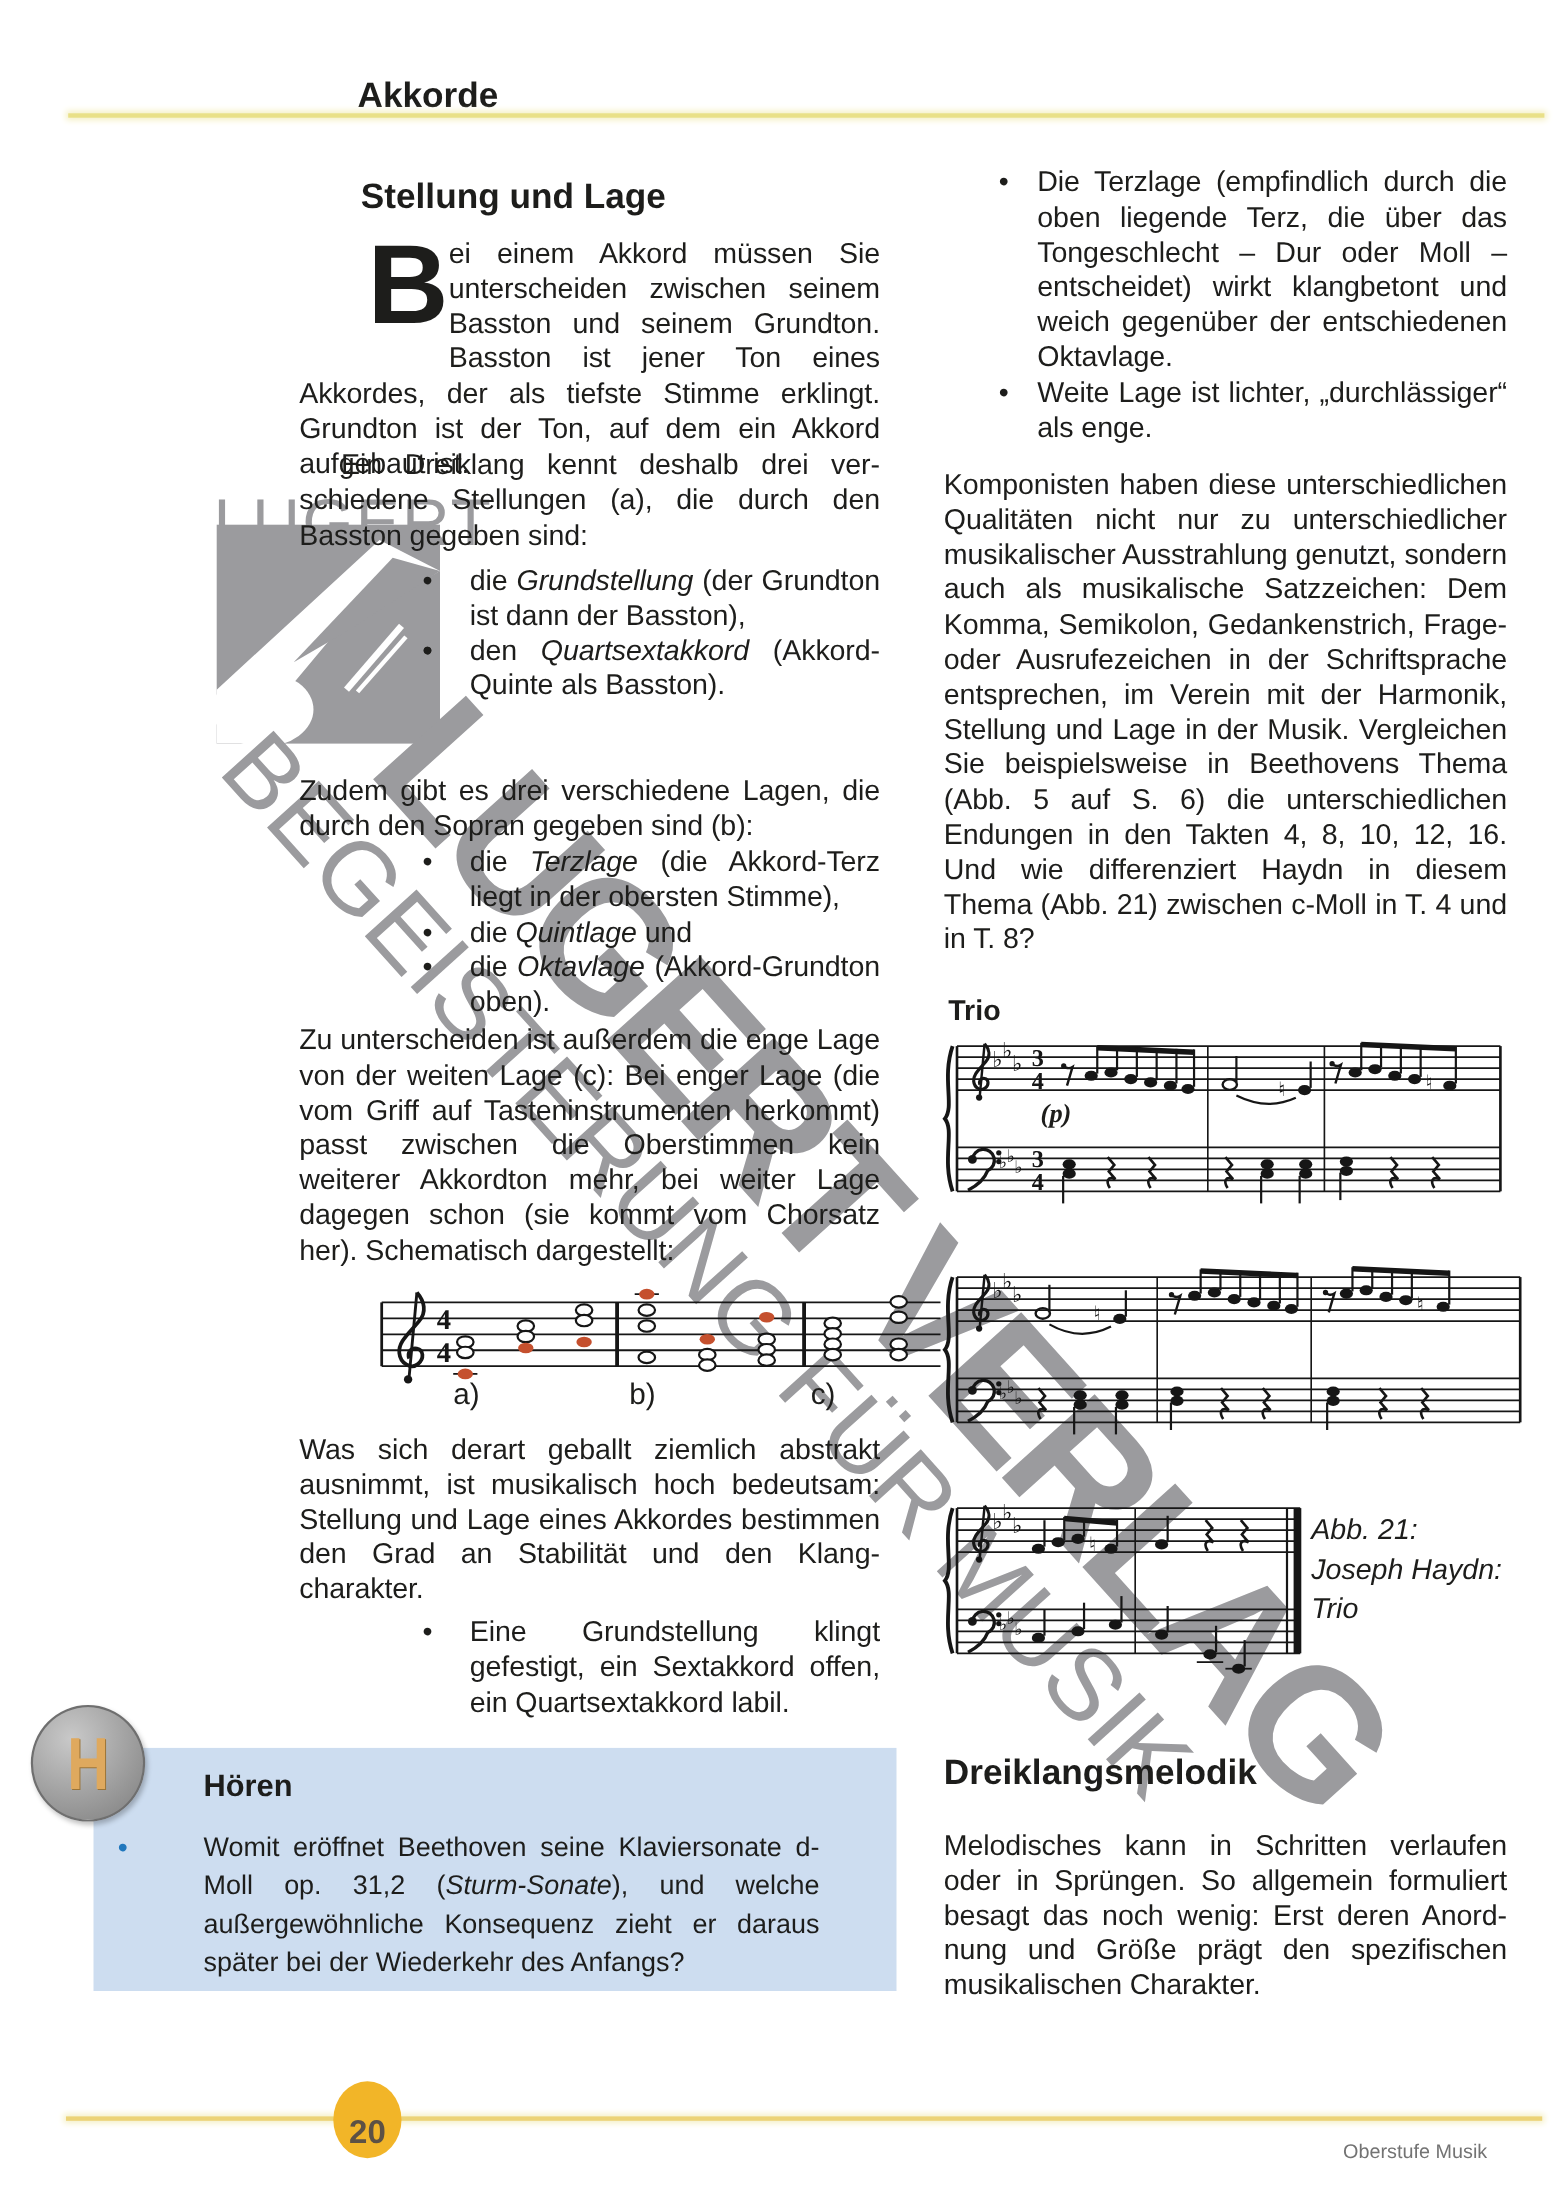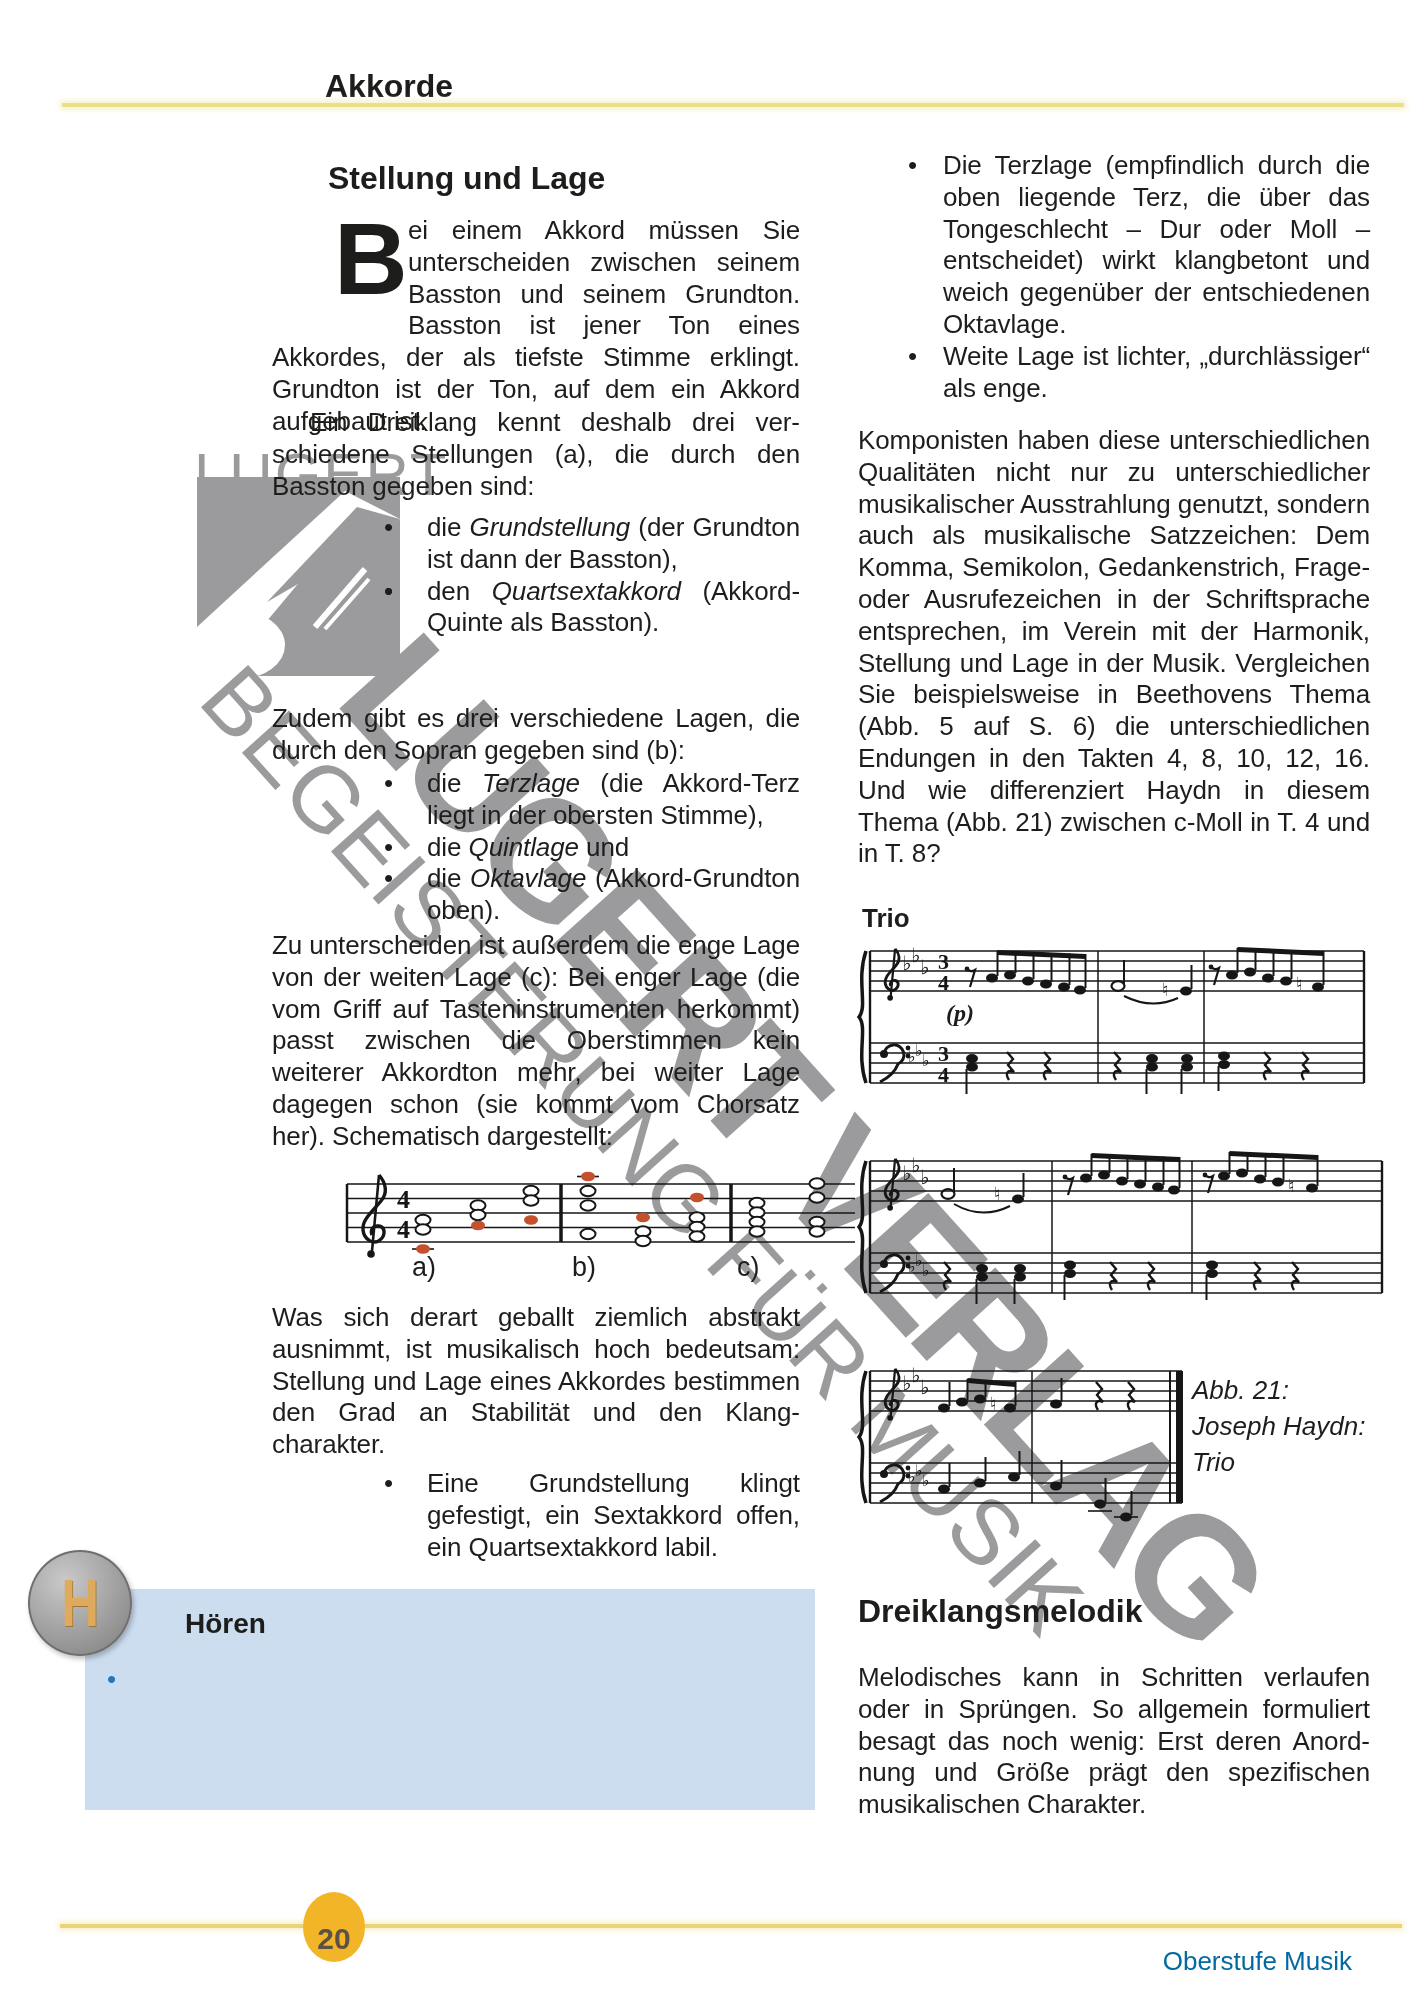"Womit eröffnet Beethoven seine" span.li-text { html: none -> <span><span>Womit eröffnet Beethoven seine Klaviersonate d-Moll op. 31,2 (</span><i>Sturm-Sonate</i><span>), und welche außergewöhn­liche Konsequenz zieht er daraus später bei der Wie­derkehr des Anfangs?</span></span> }
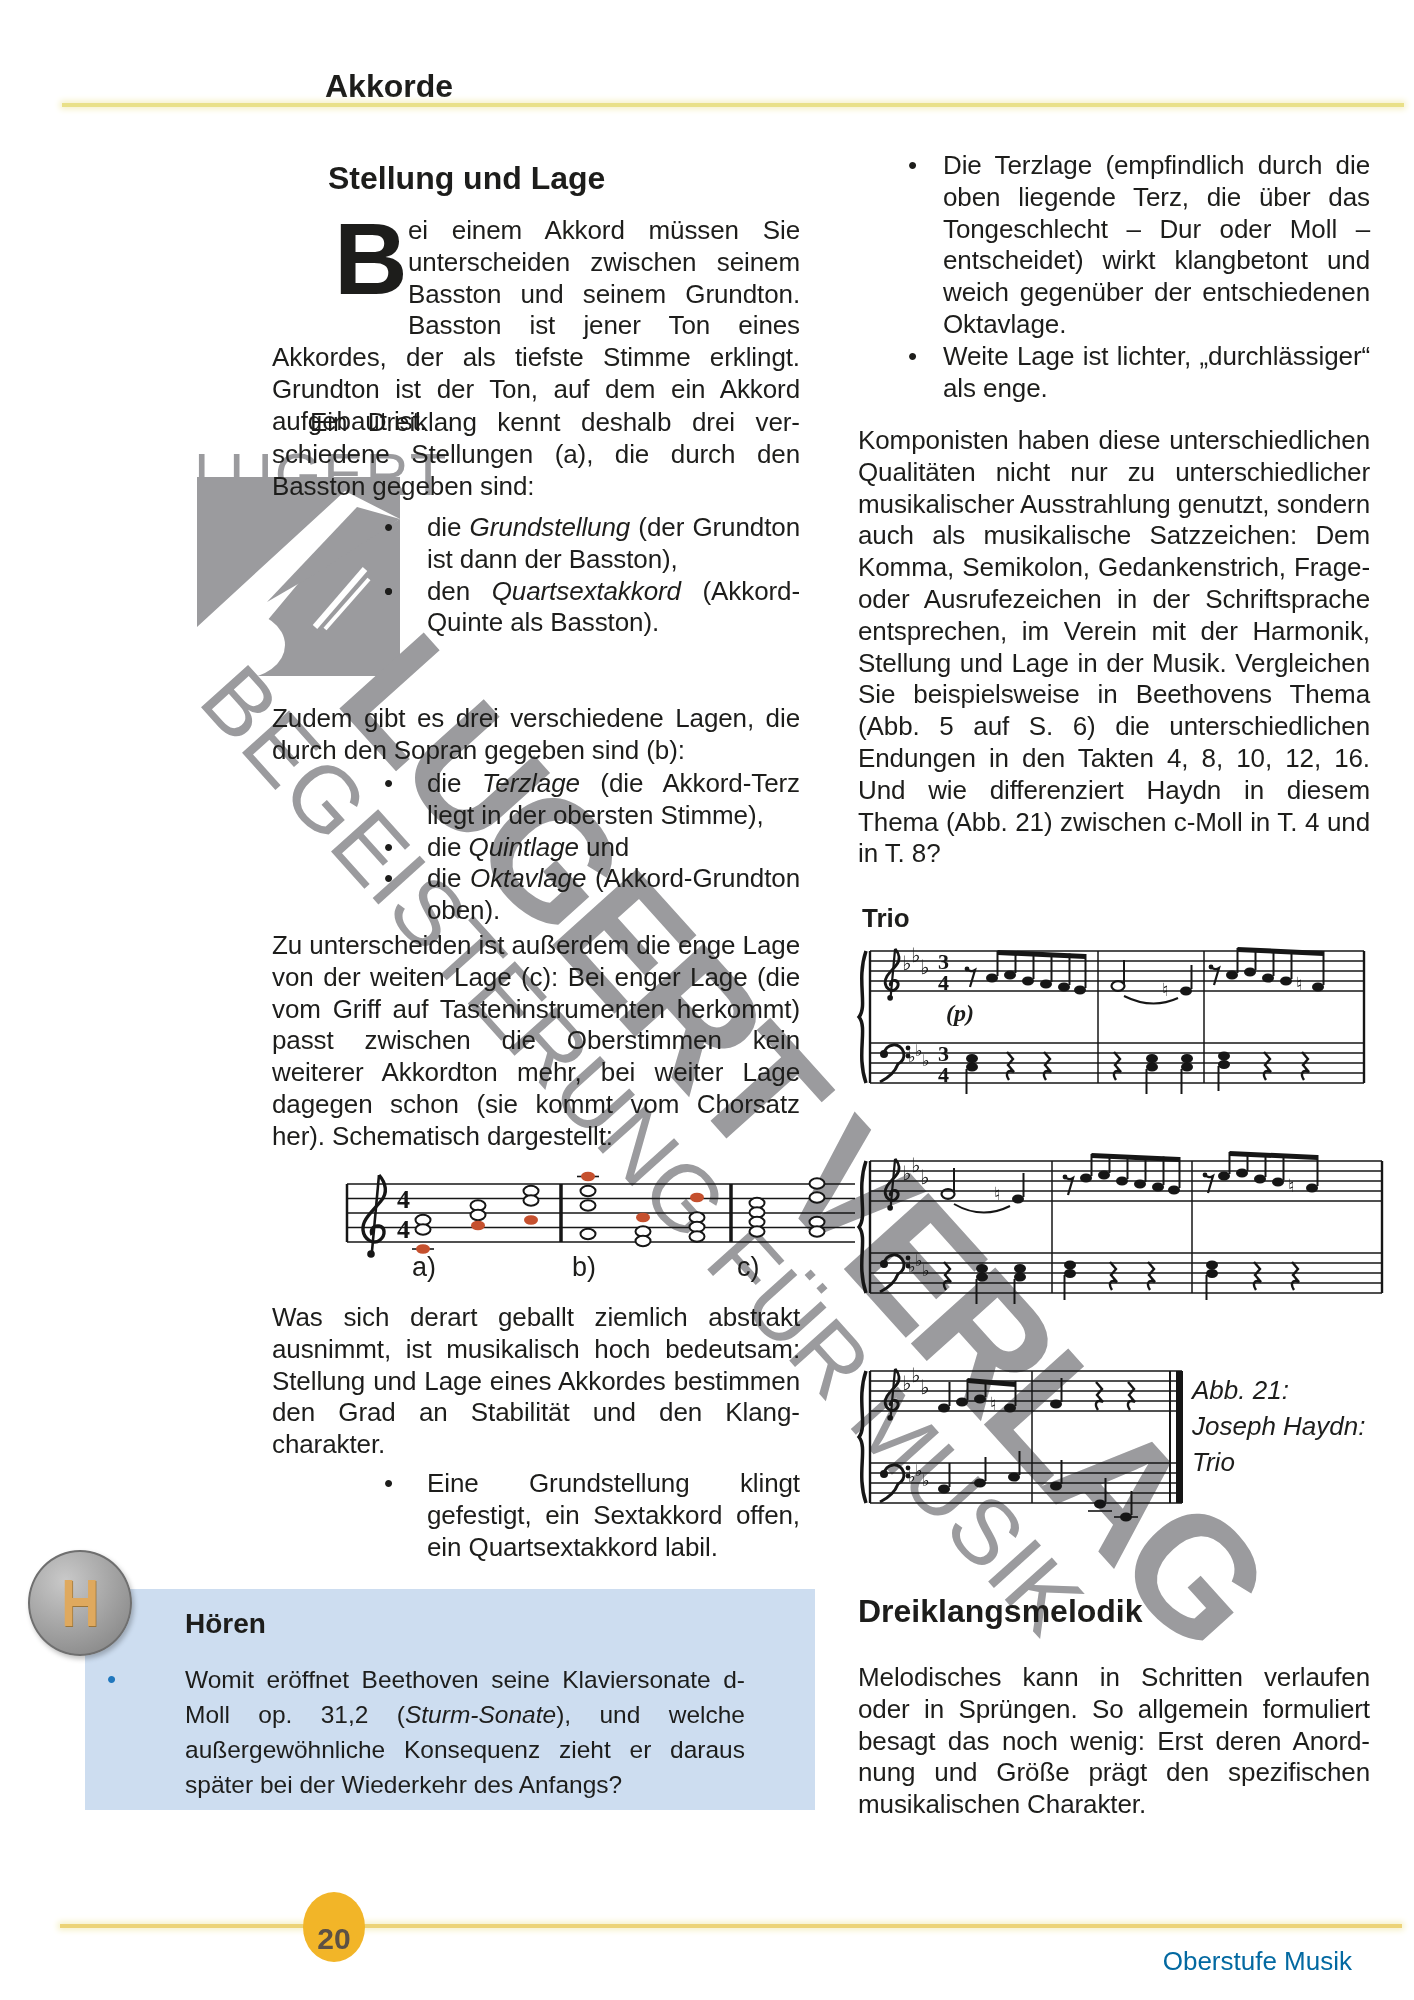"Oberstufe Musik" .imprint { color: #0369a1 -> #737373; font-size: 26px -> 18px }
